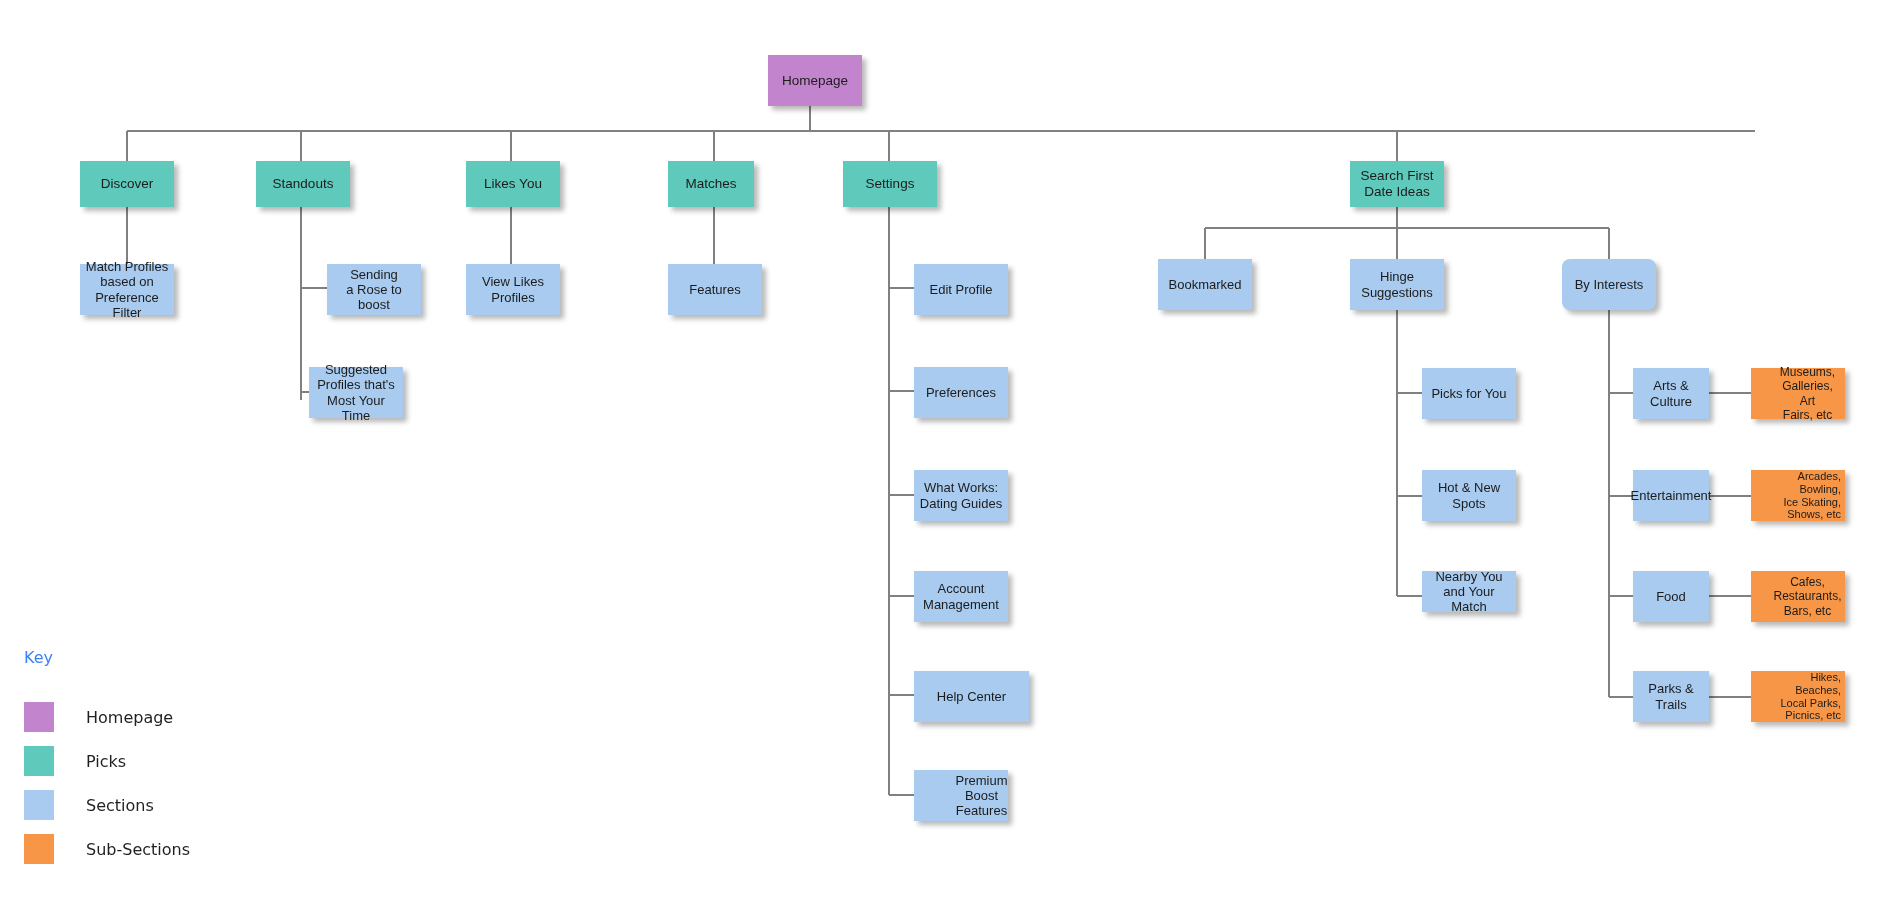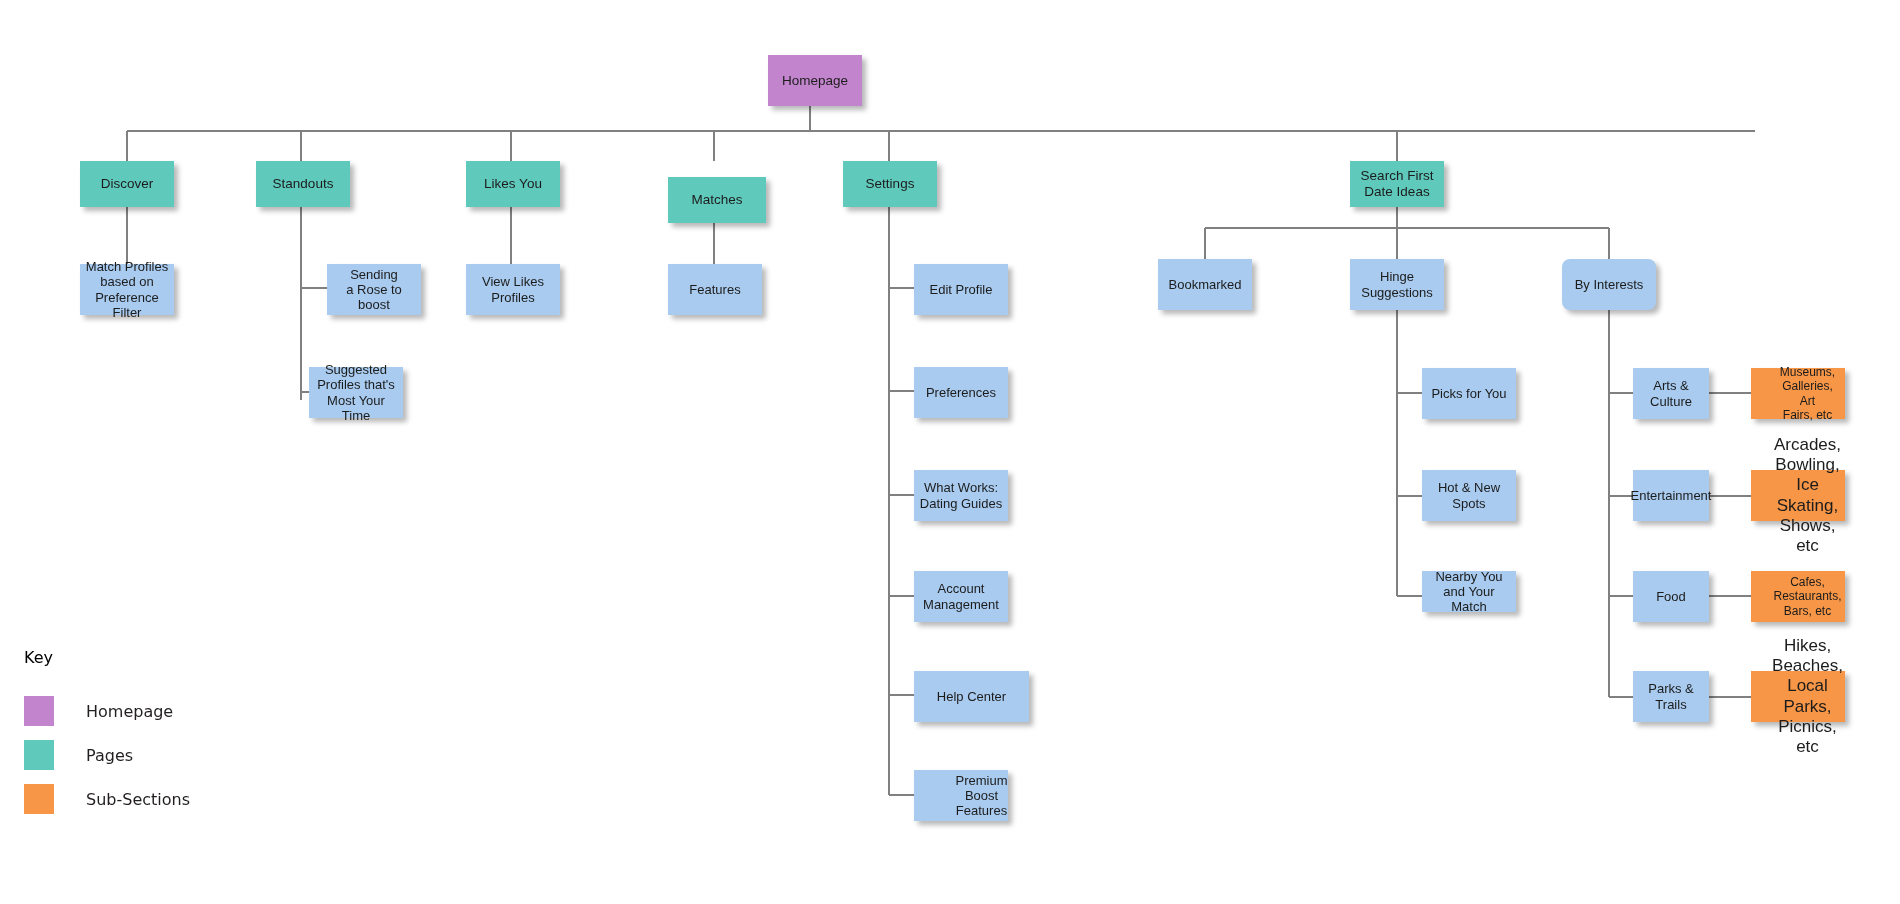"Matches" div.node { top: 177px -> 161px; width: 98px -> 86px }
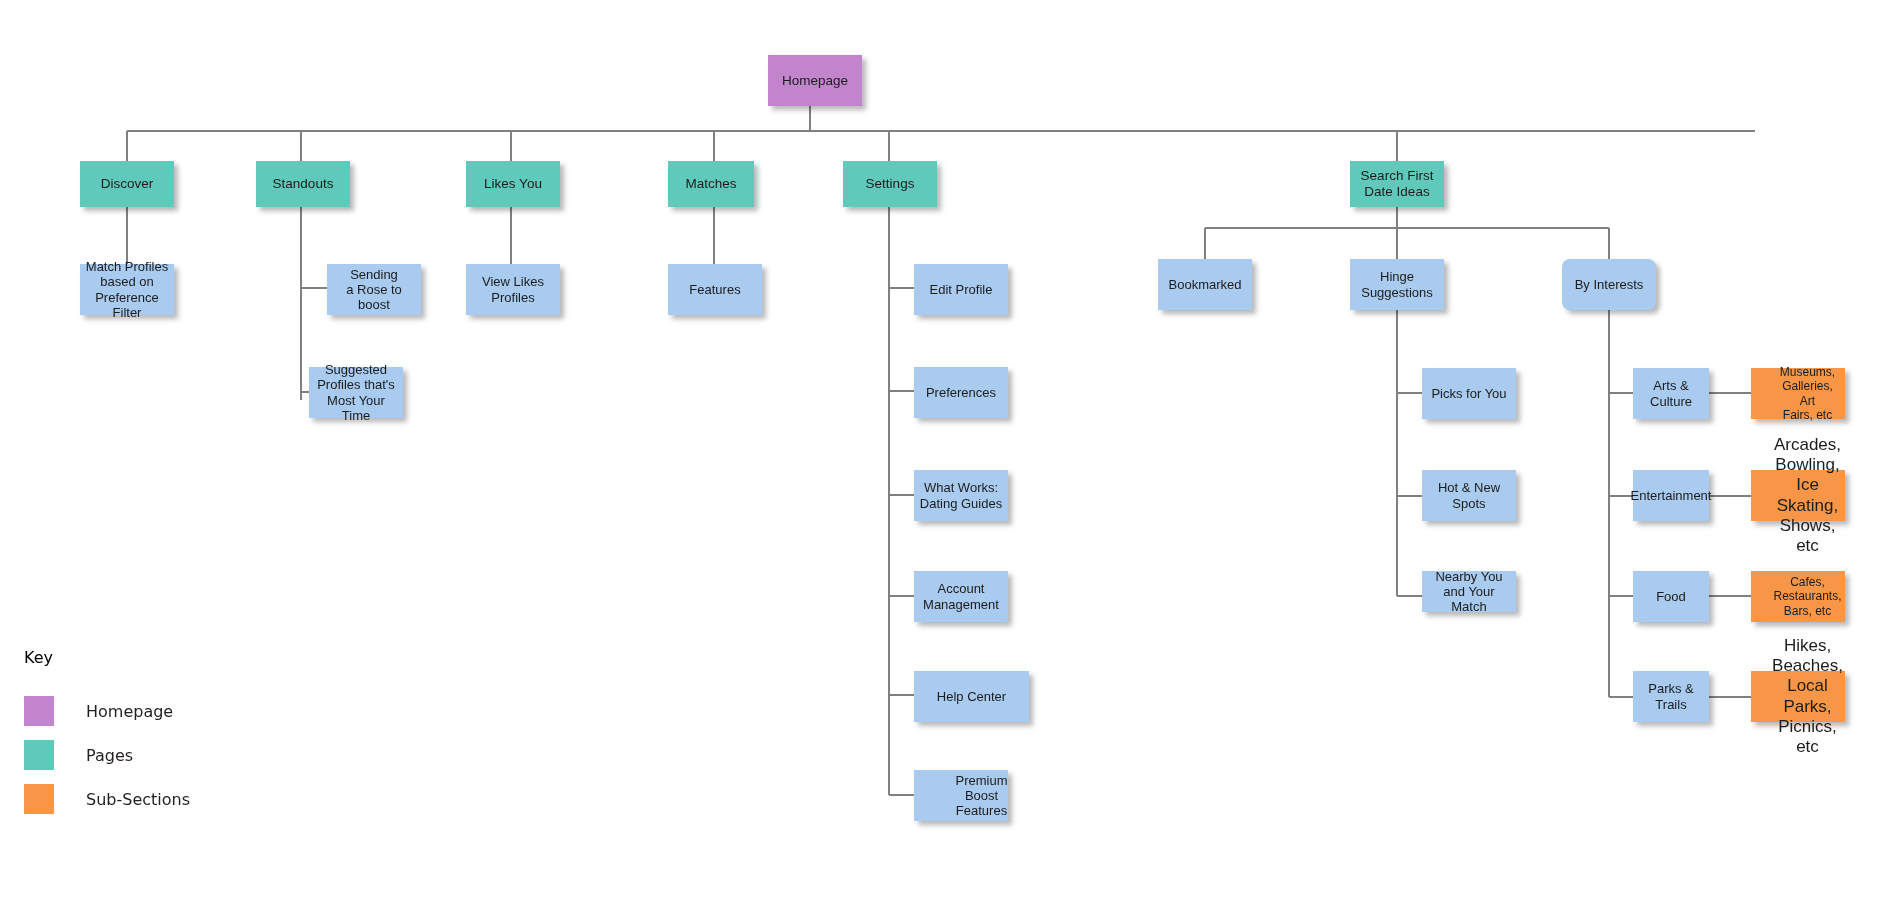"Arcades, Bowling," .node.sub.small { font-size: 17px -> 11px; text-align: none -> right }
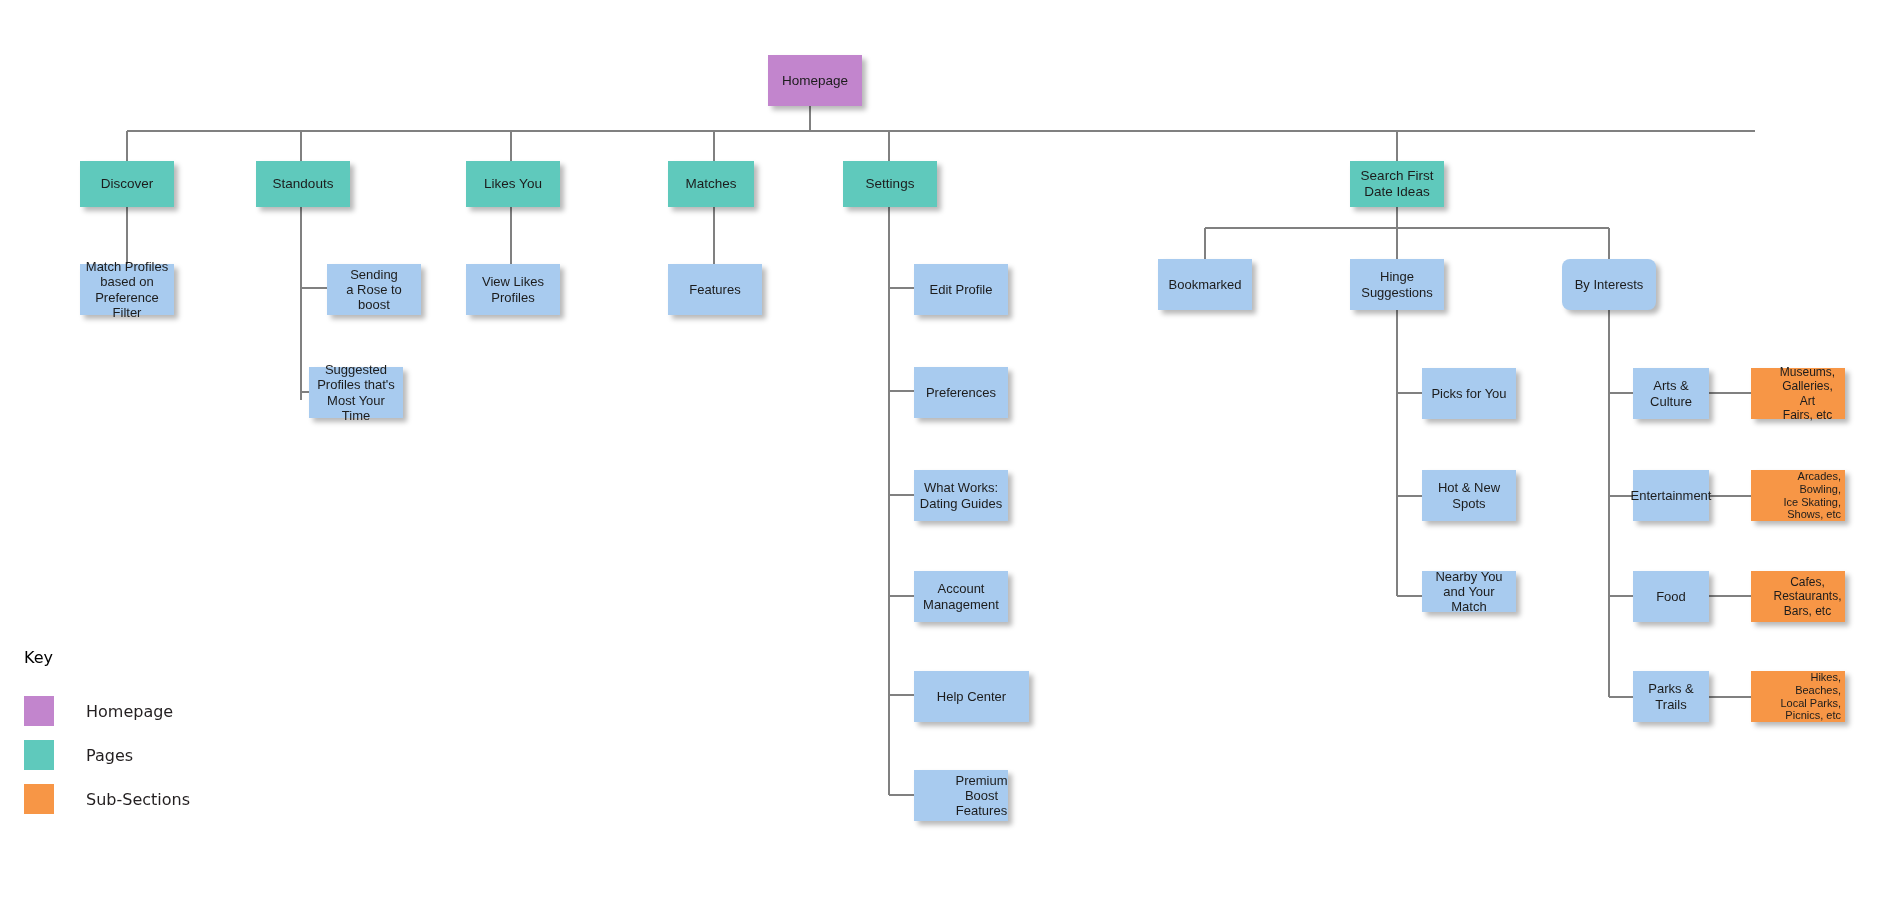"Key" #key .key-title { color: #000000 -> #3b82f6; margin-bottom: 22px -> 28px }
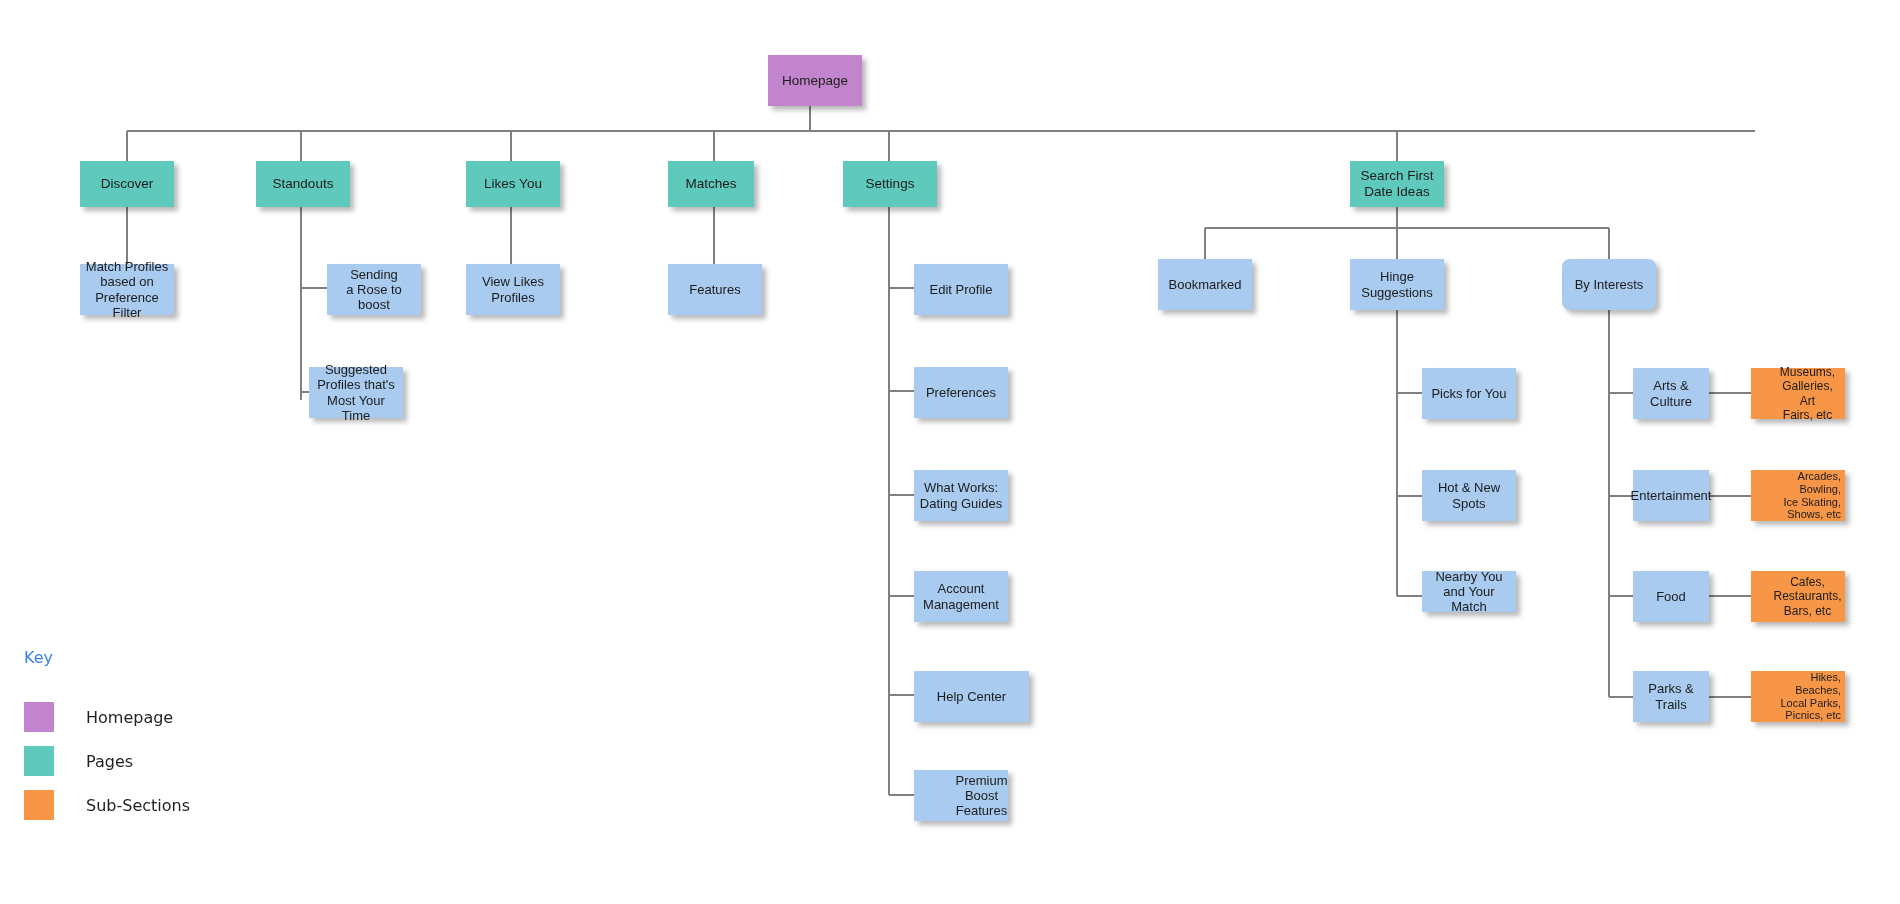"Pages" div.key-label { text: Pages -> Picks }
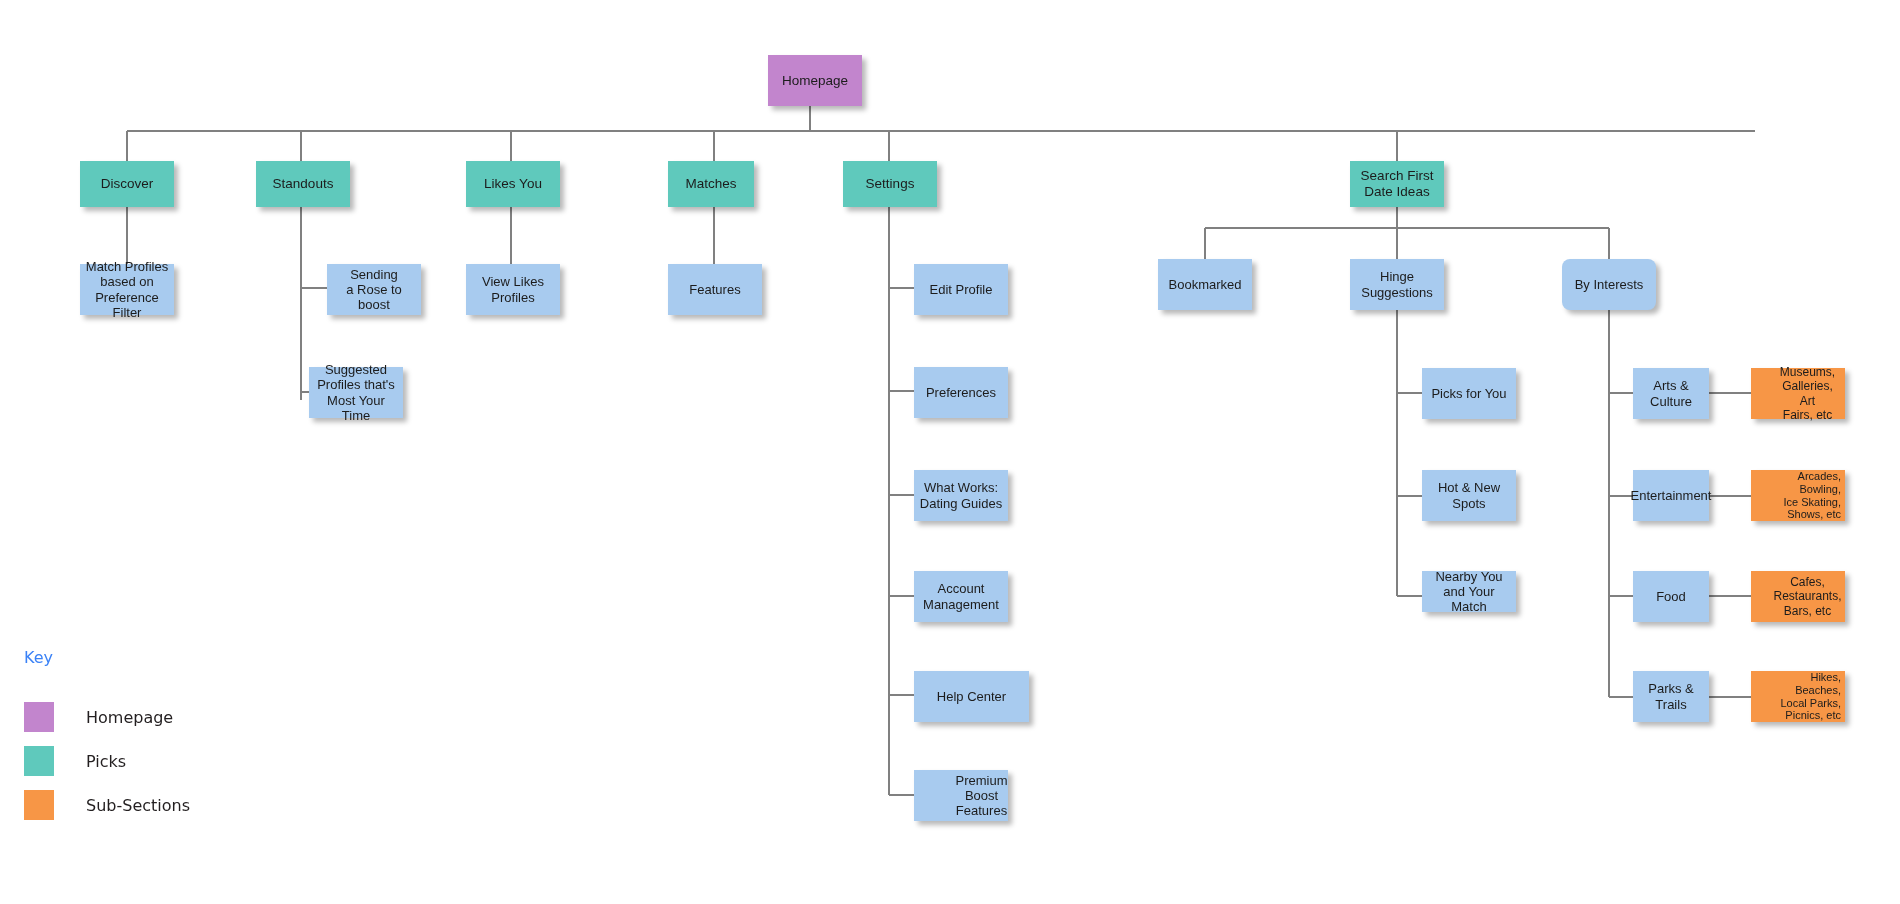"Sections" div.key-row { html: none -> <div> <div></div> <div>Sections</div> </div> }
